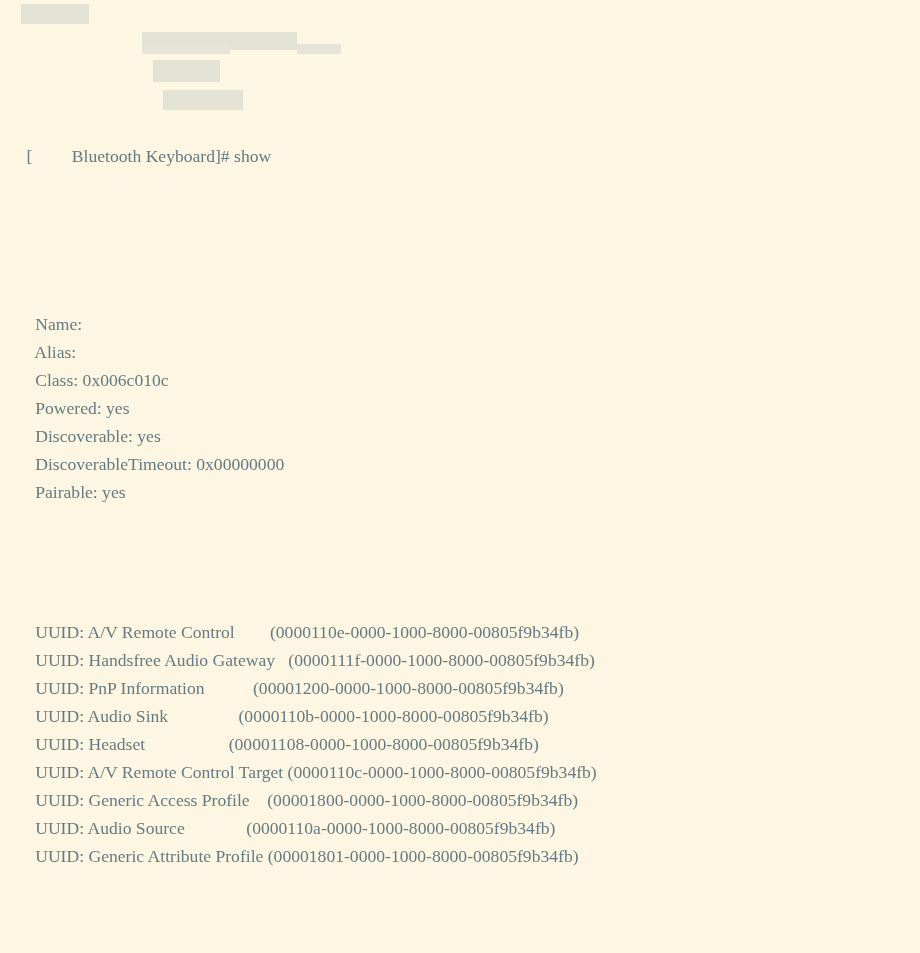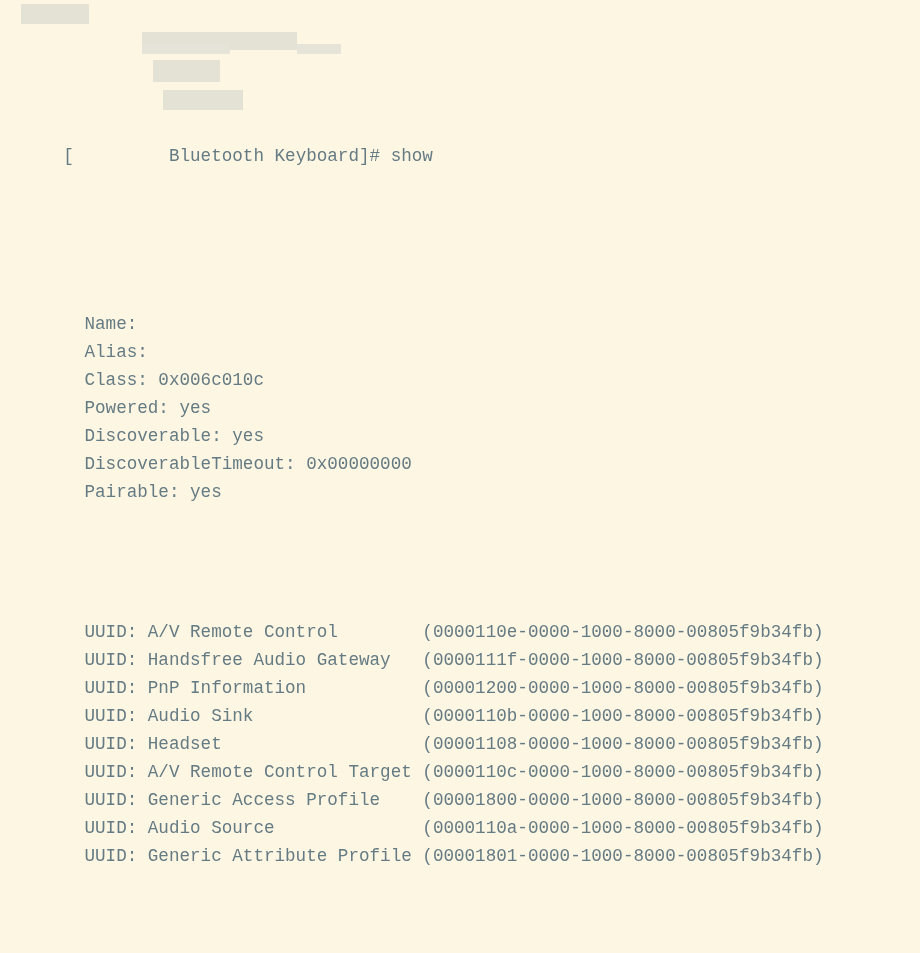"[ Bluetooth Keyboard]# show" #terminal { font-family: Liberation Mono, monospace -> Liberation Serif, serif }
